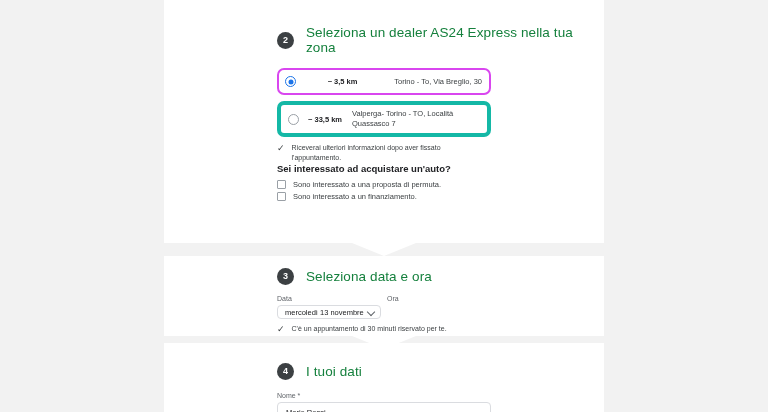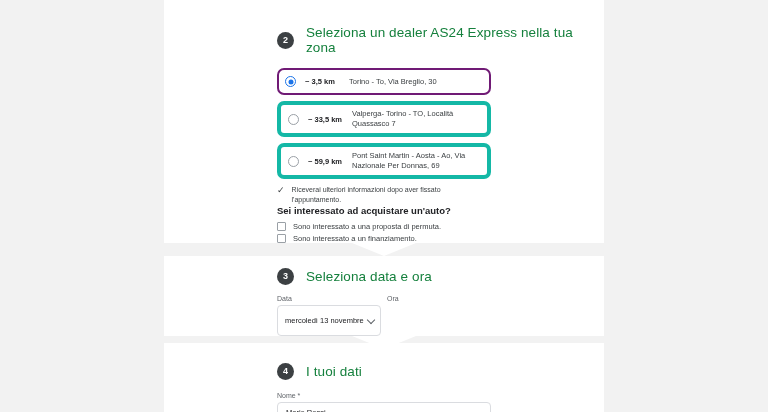"~ 3,5 km" .option.selected { border: 2px solid #701a75 -> 2px solid #d946ef; justify-content: none -> space-between }
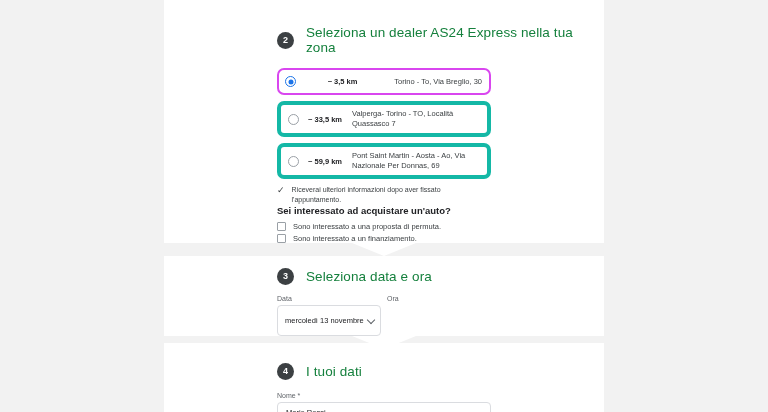"~ 59,9 km" div.option { html: <div> <span></span> <span>~ 59,9 km</span> <span>Pont Saint Martin - Aosta - Ao, Via Nazionale Per Donnas, 69</span> </div> -> none }
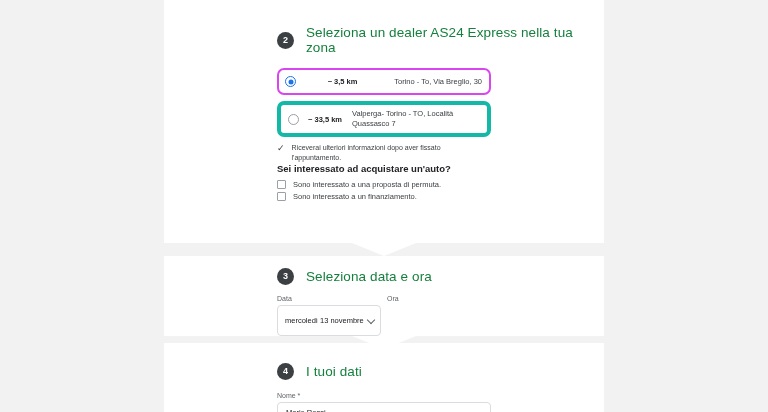"mercoledì 13 novembre" .select { height: 31px -> 14px }
